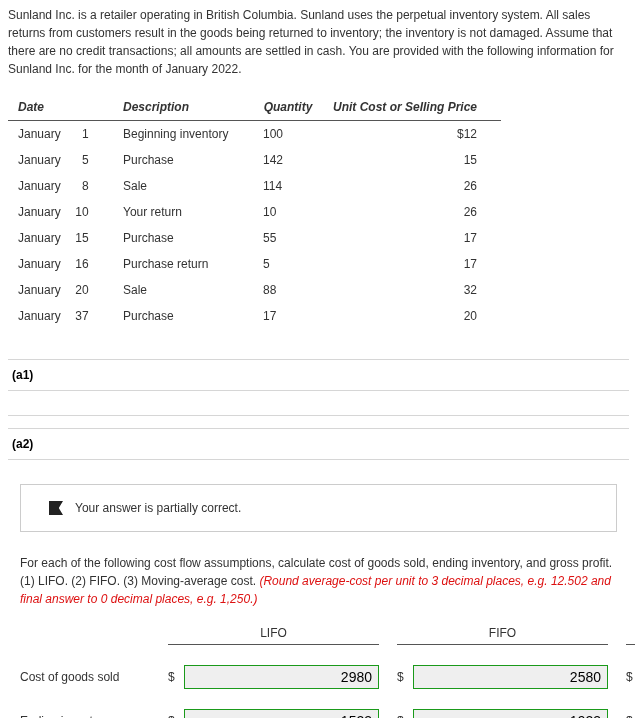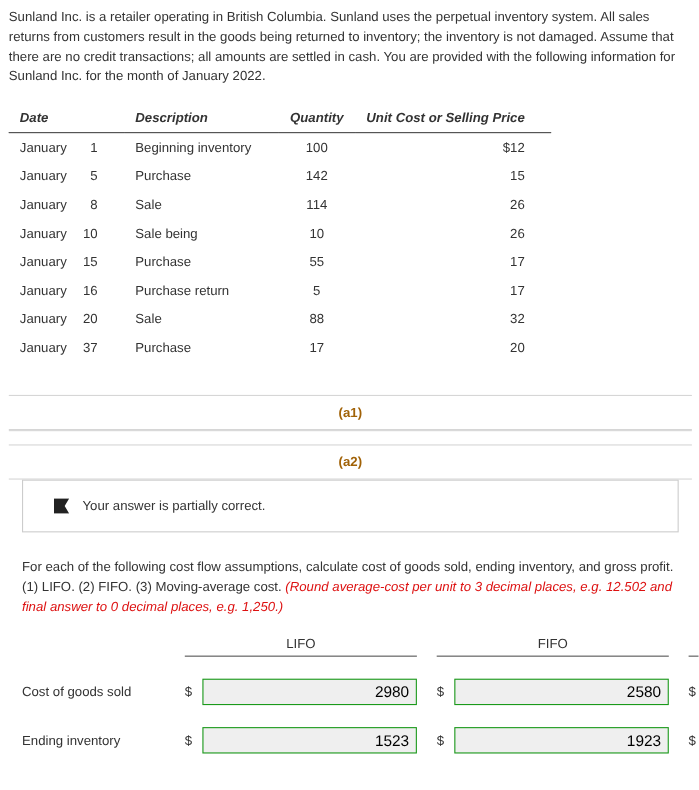"100" table.txn .qty-col { text-align: center -> left }
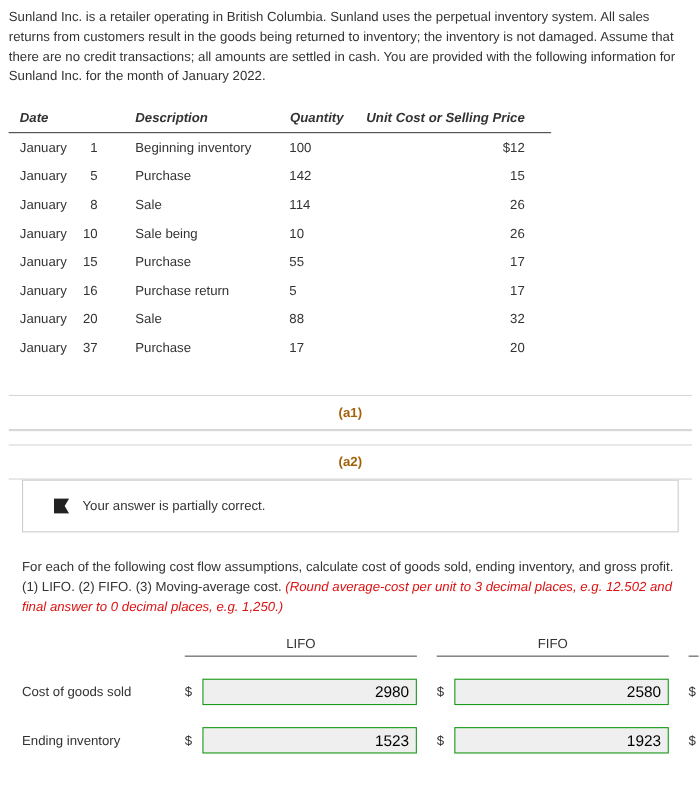"Sale being" td.desc-col { text: Sale being -> Your return }
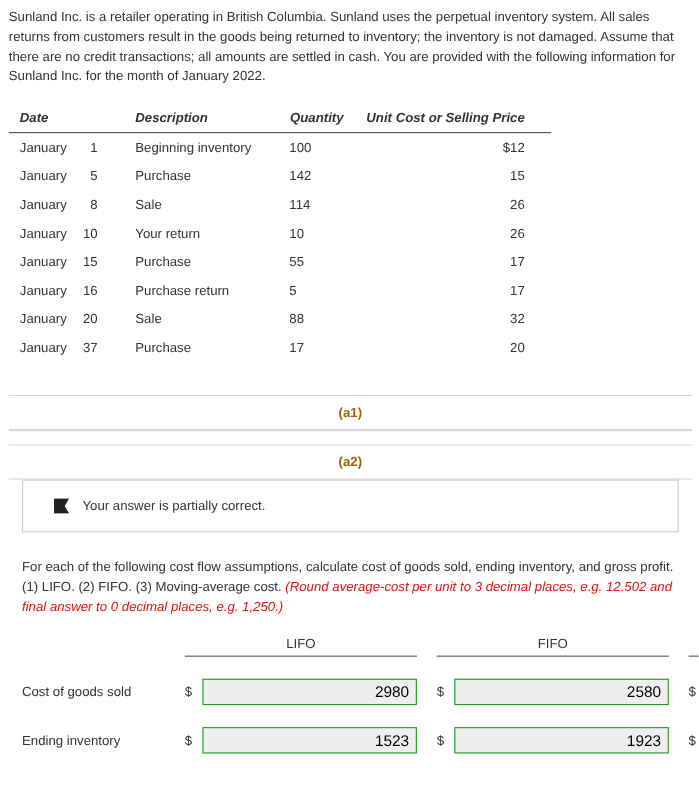"(a1)" .section-label { color: #a16207 -> #000000; margin-bottom: none -> 24px; text-align: center -> none }
